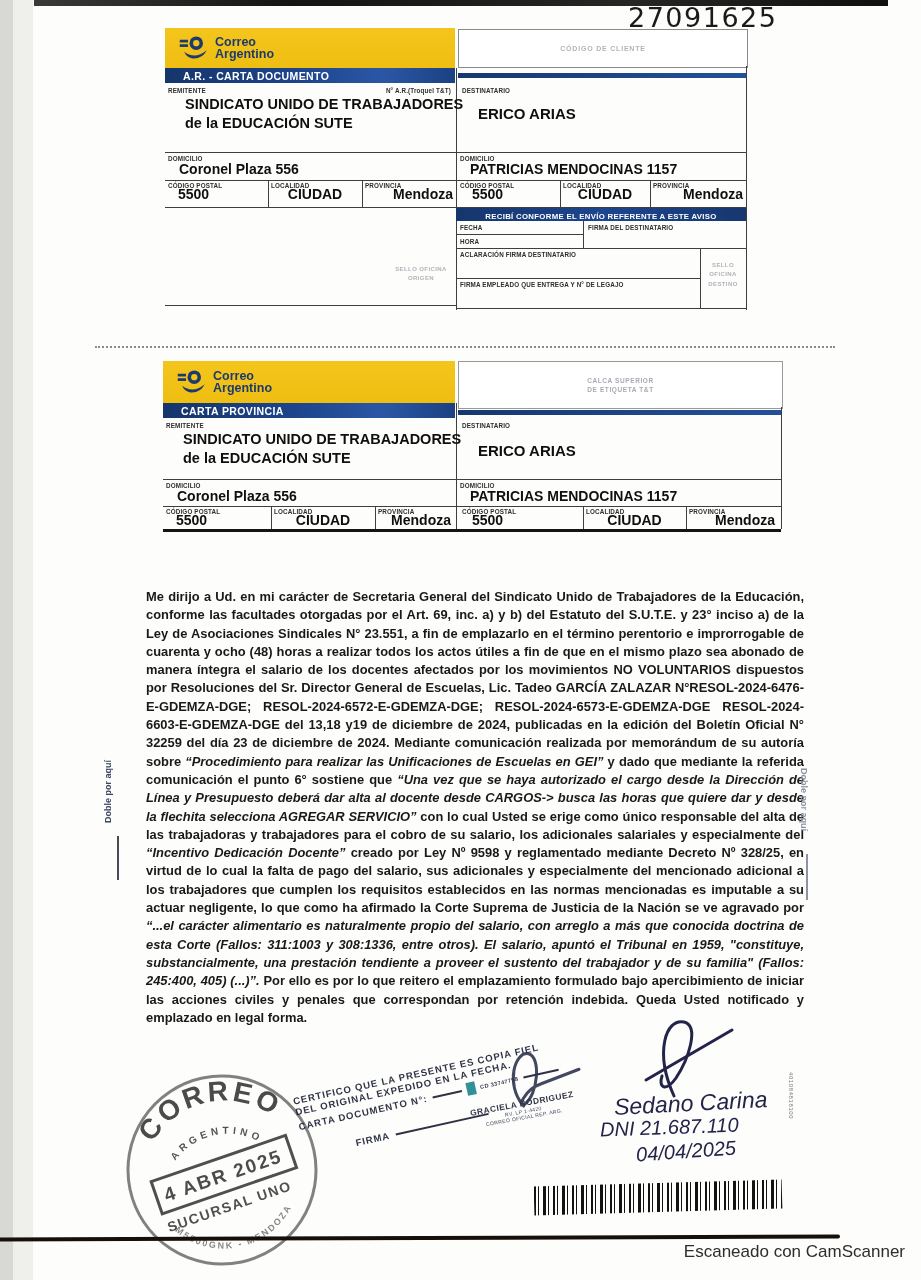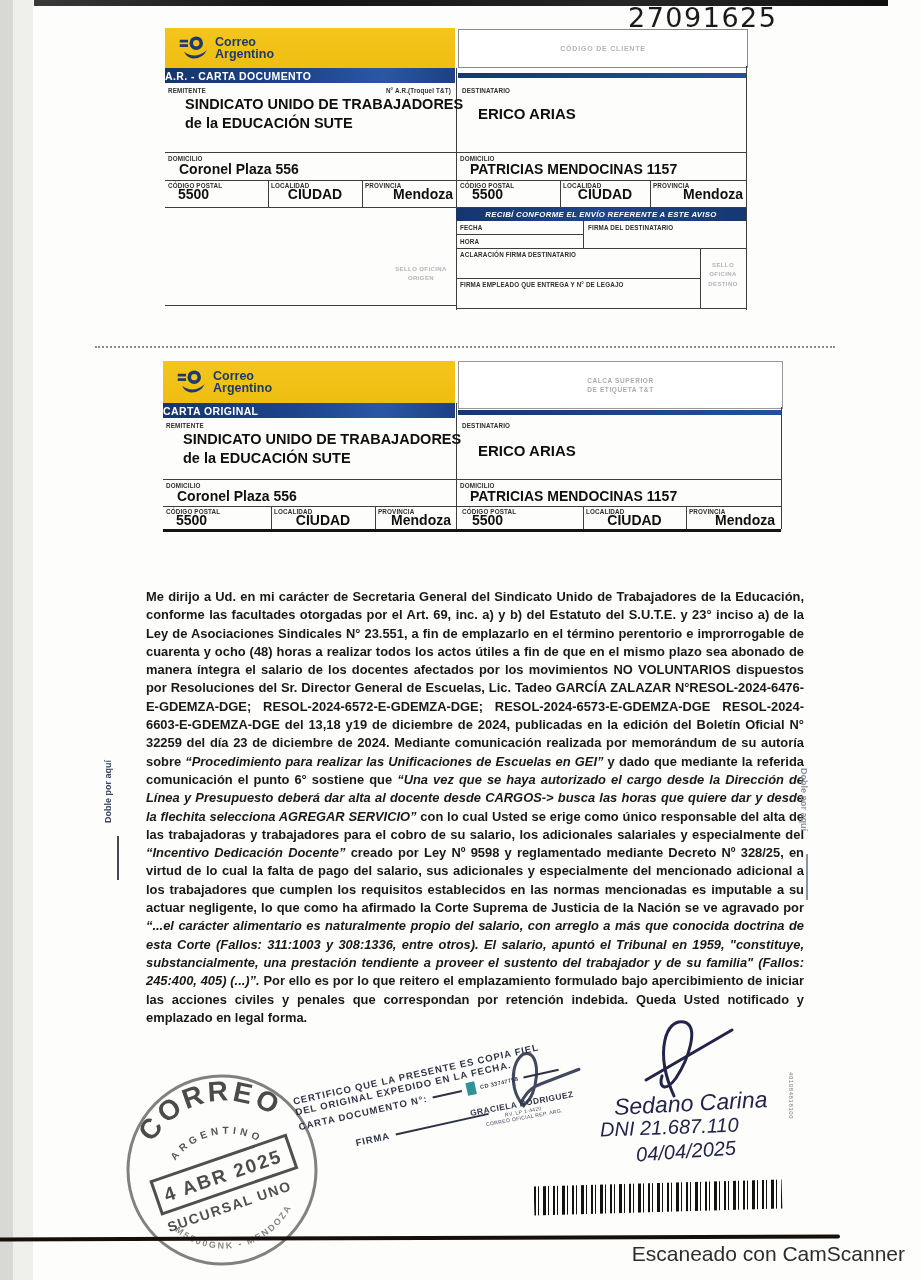"A.R. - CARTA DOCUMENTO" .banner span { padding-left: 0 -> 18px }
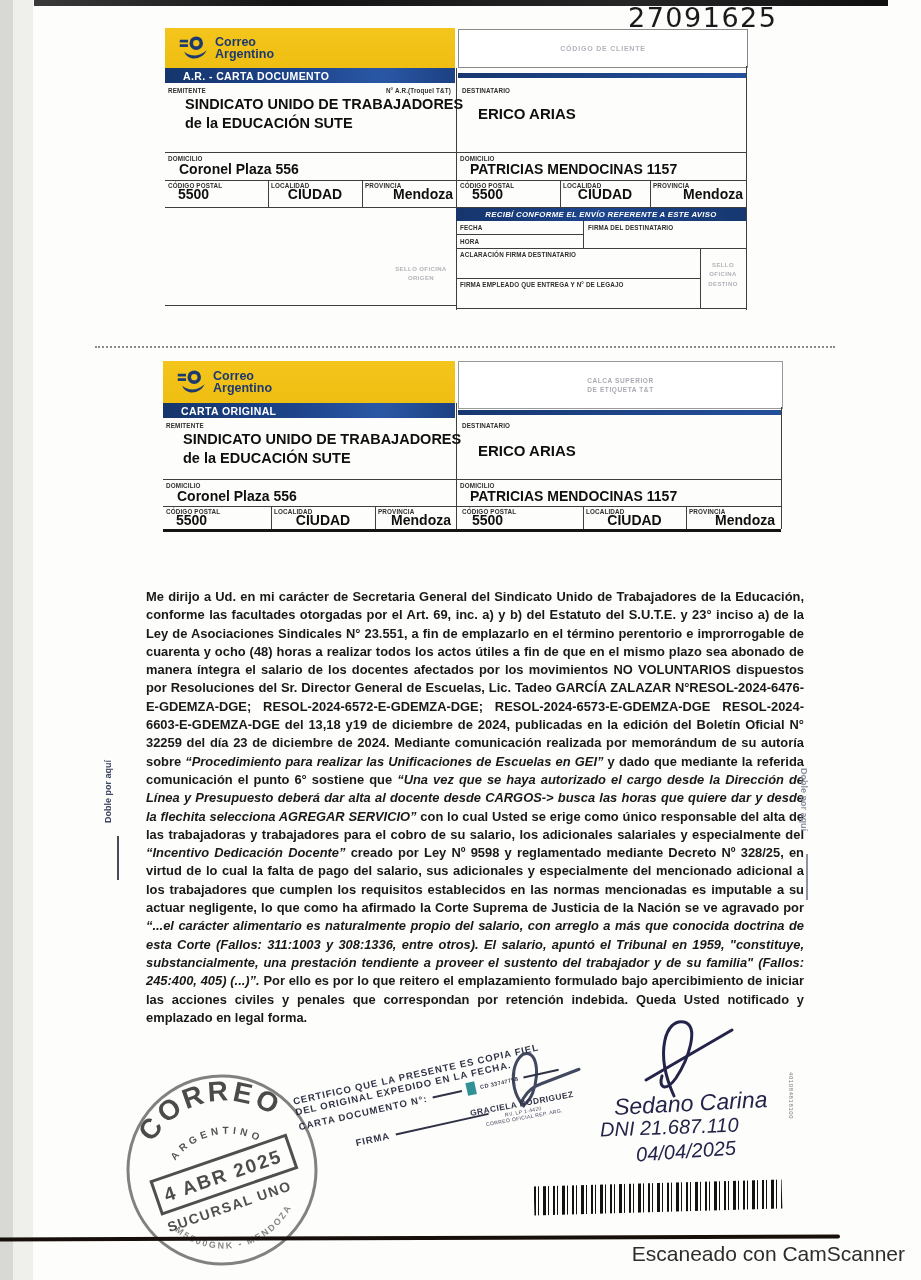"RECIBÍ CONFORME EL ENVÍO REFERENTE" .recibi { align-items: center -> flex-end; font-style: italic -> none }
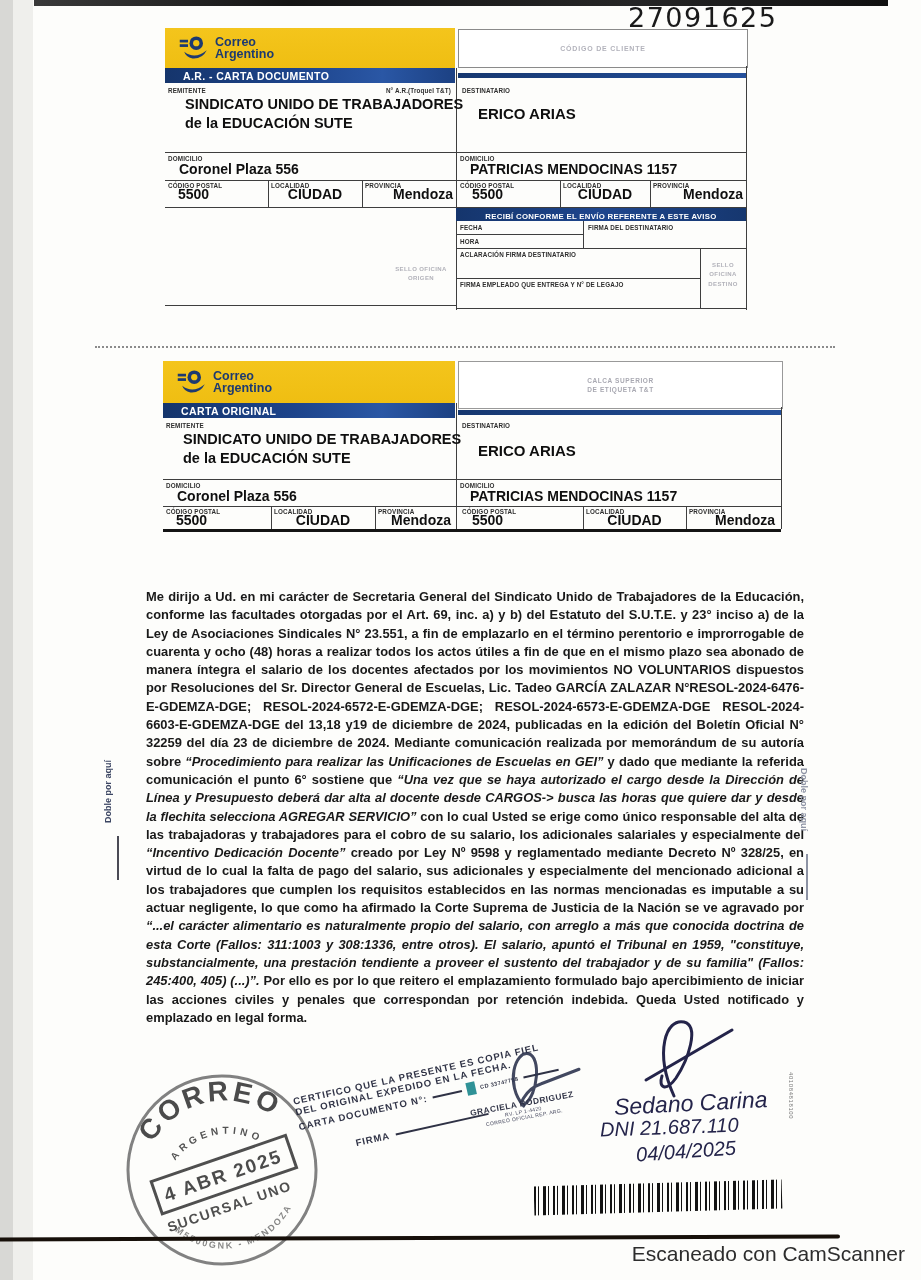"CARTA ORIGINAL" span { text: ORIGINAL -> PROVINCIA }
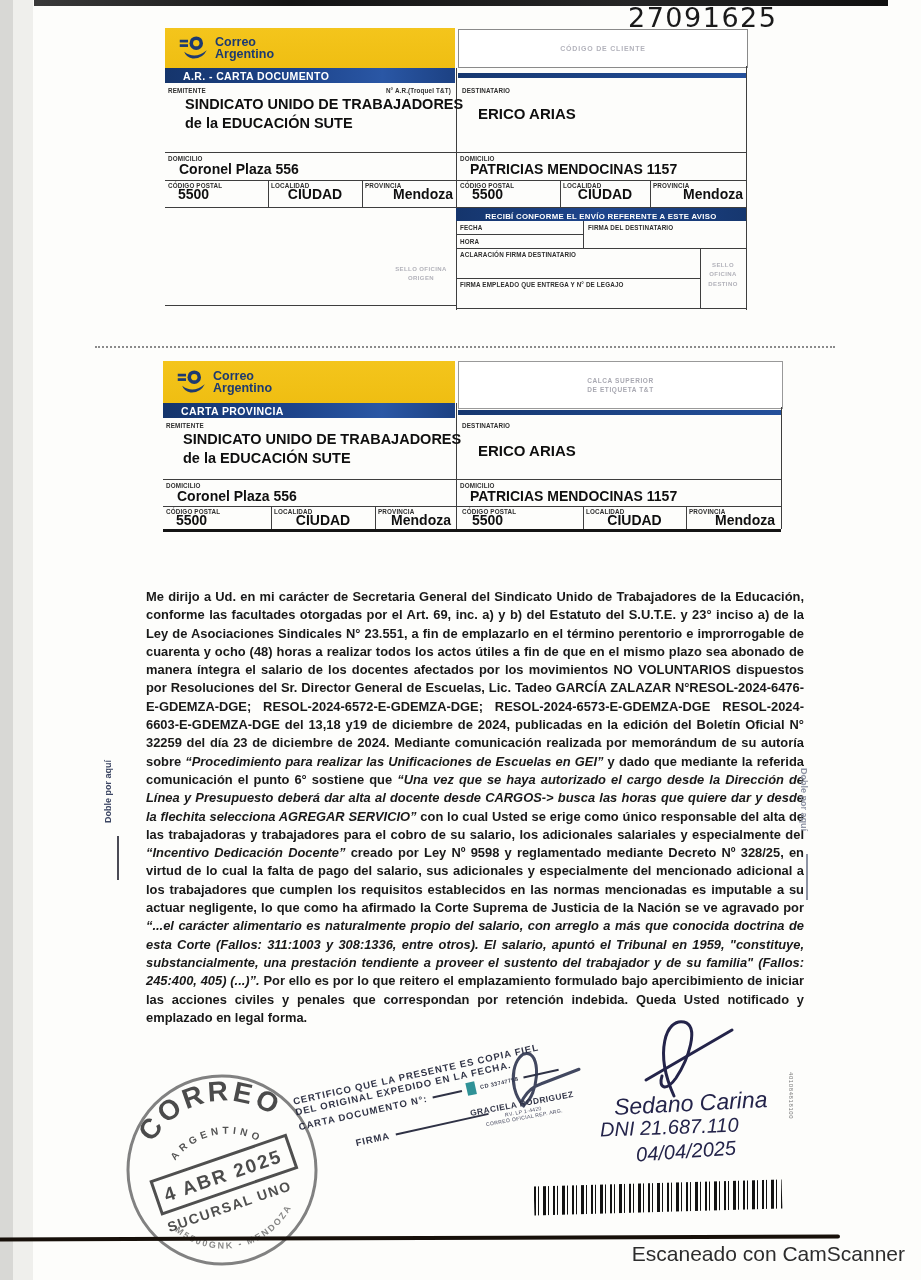"Escaneado con CamScanner" .scan-footer { font-size: 21px -> 17px }
